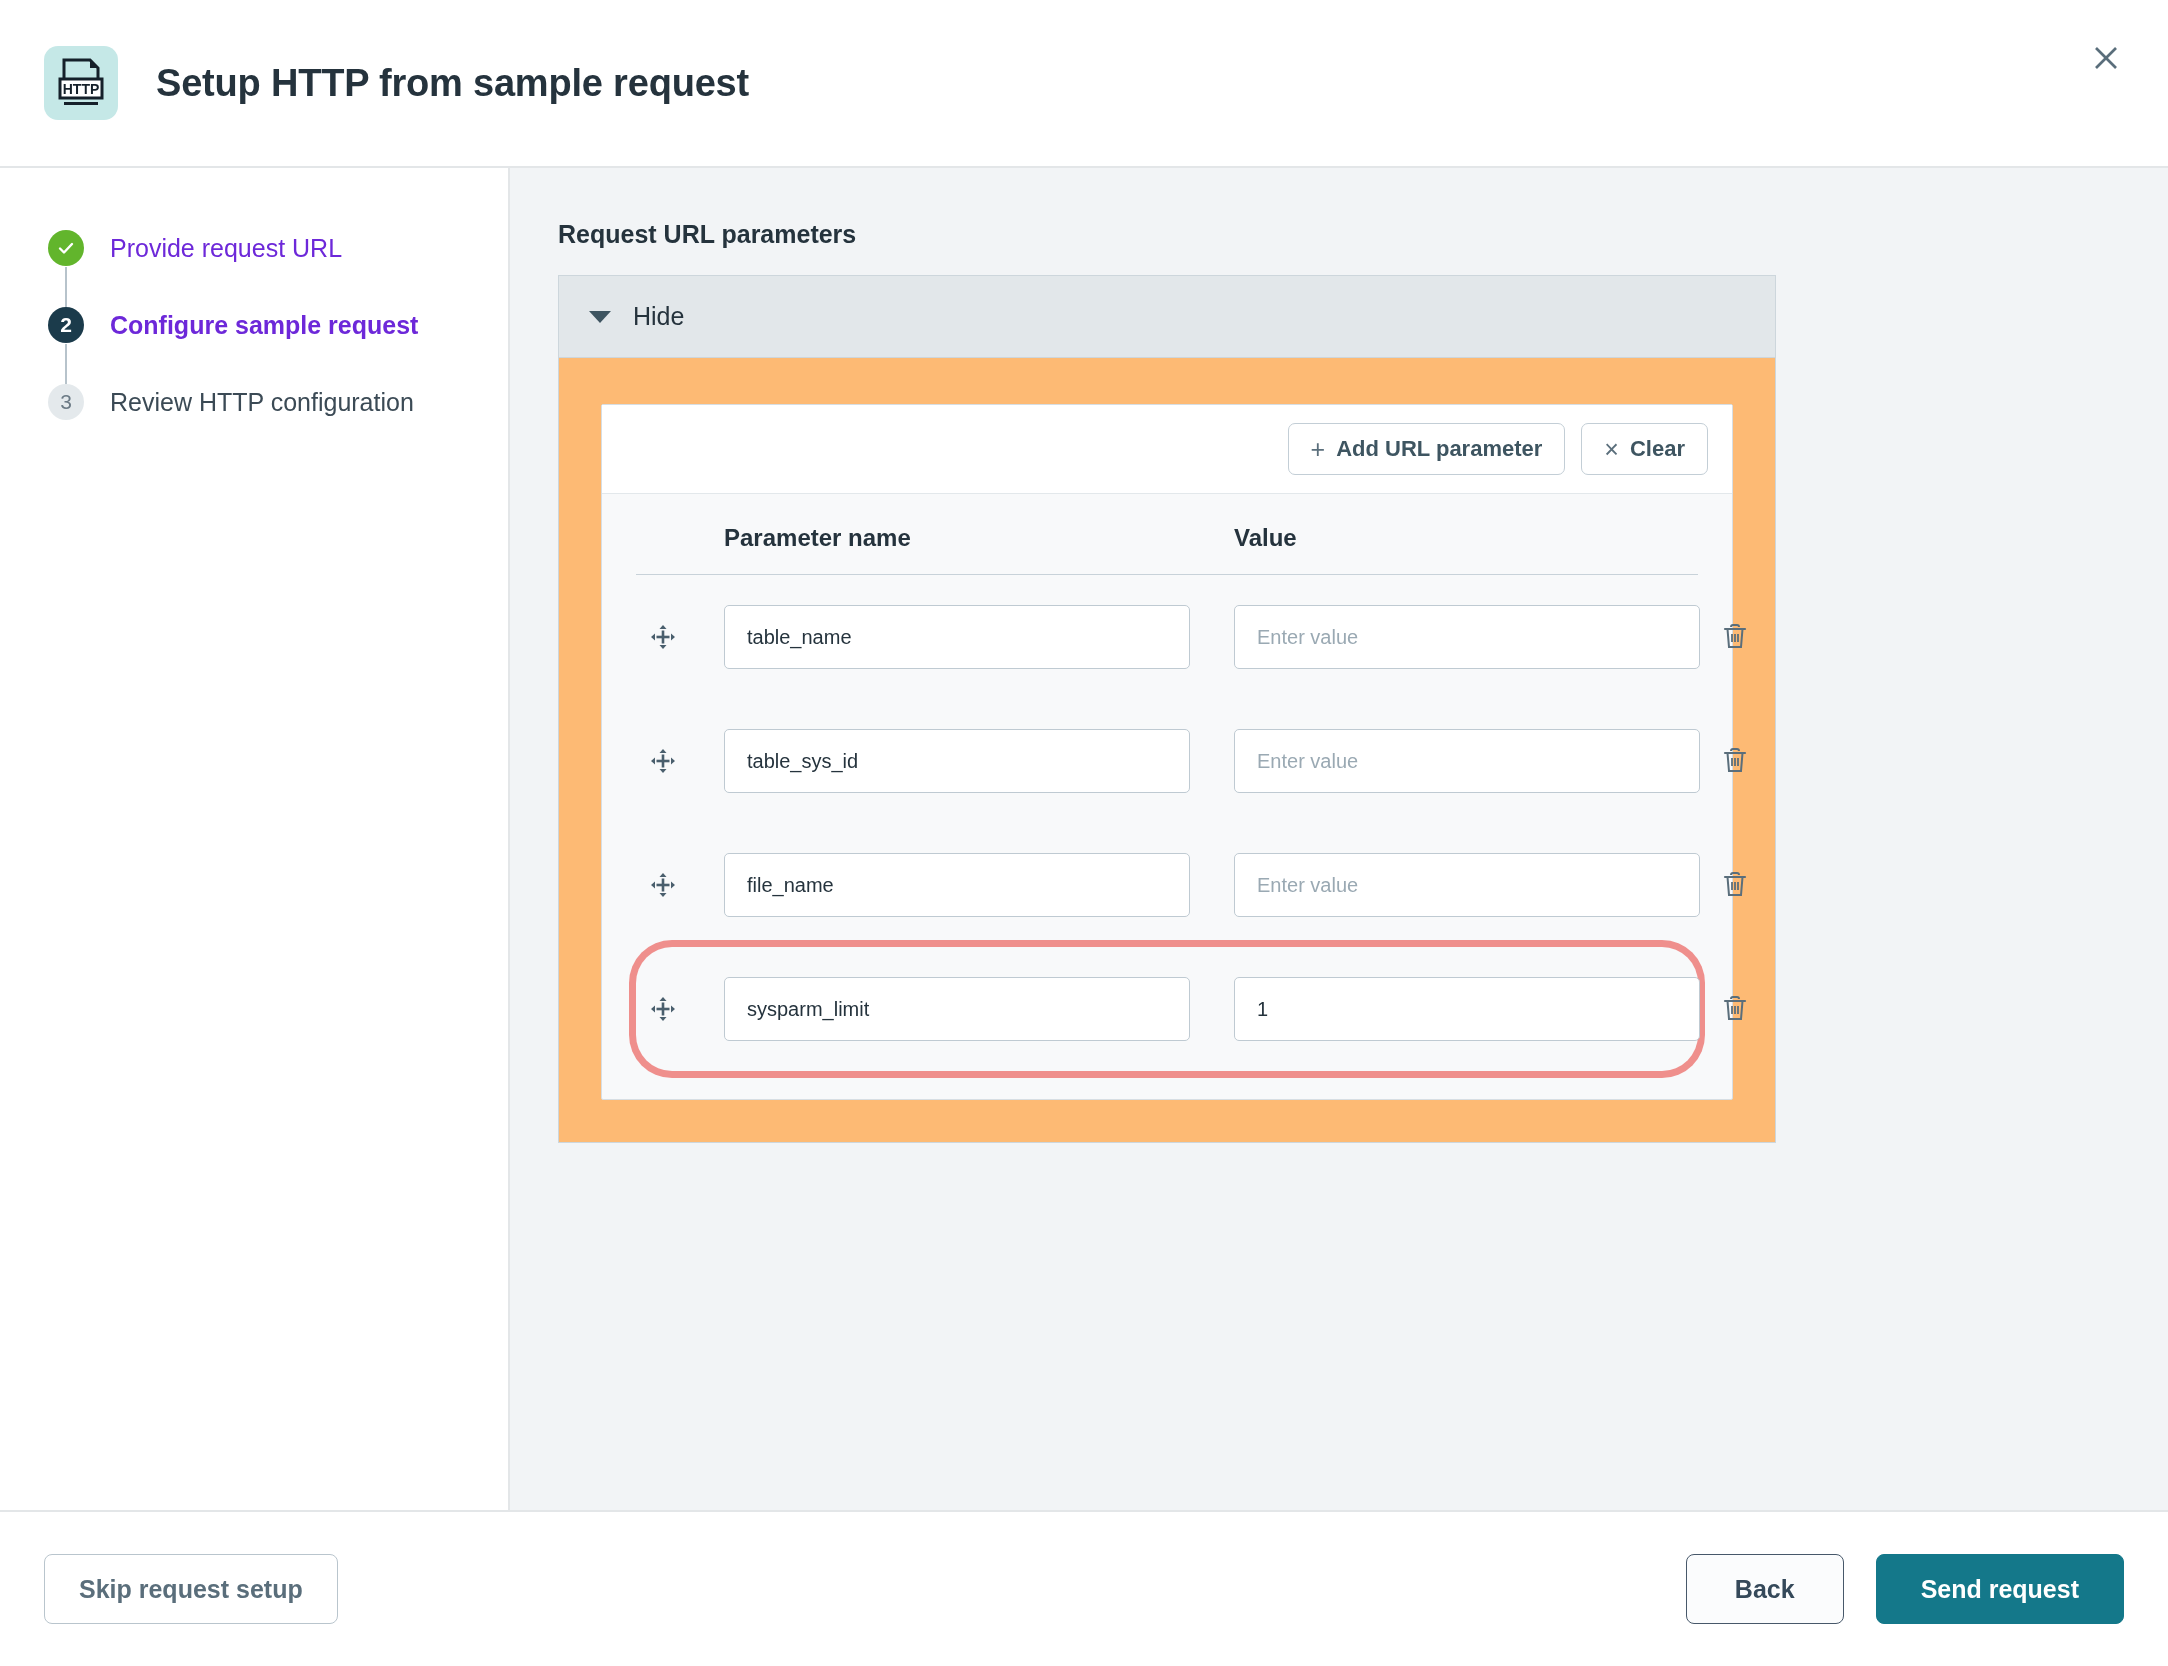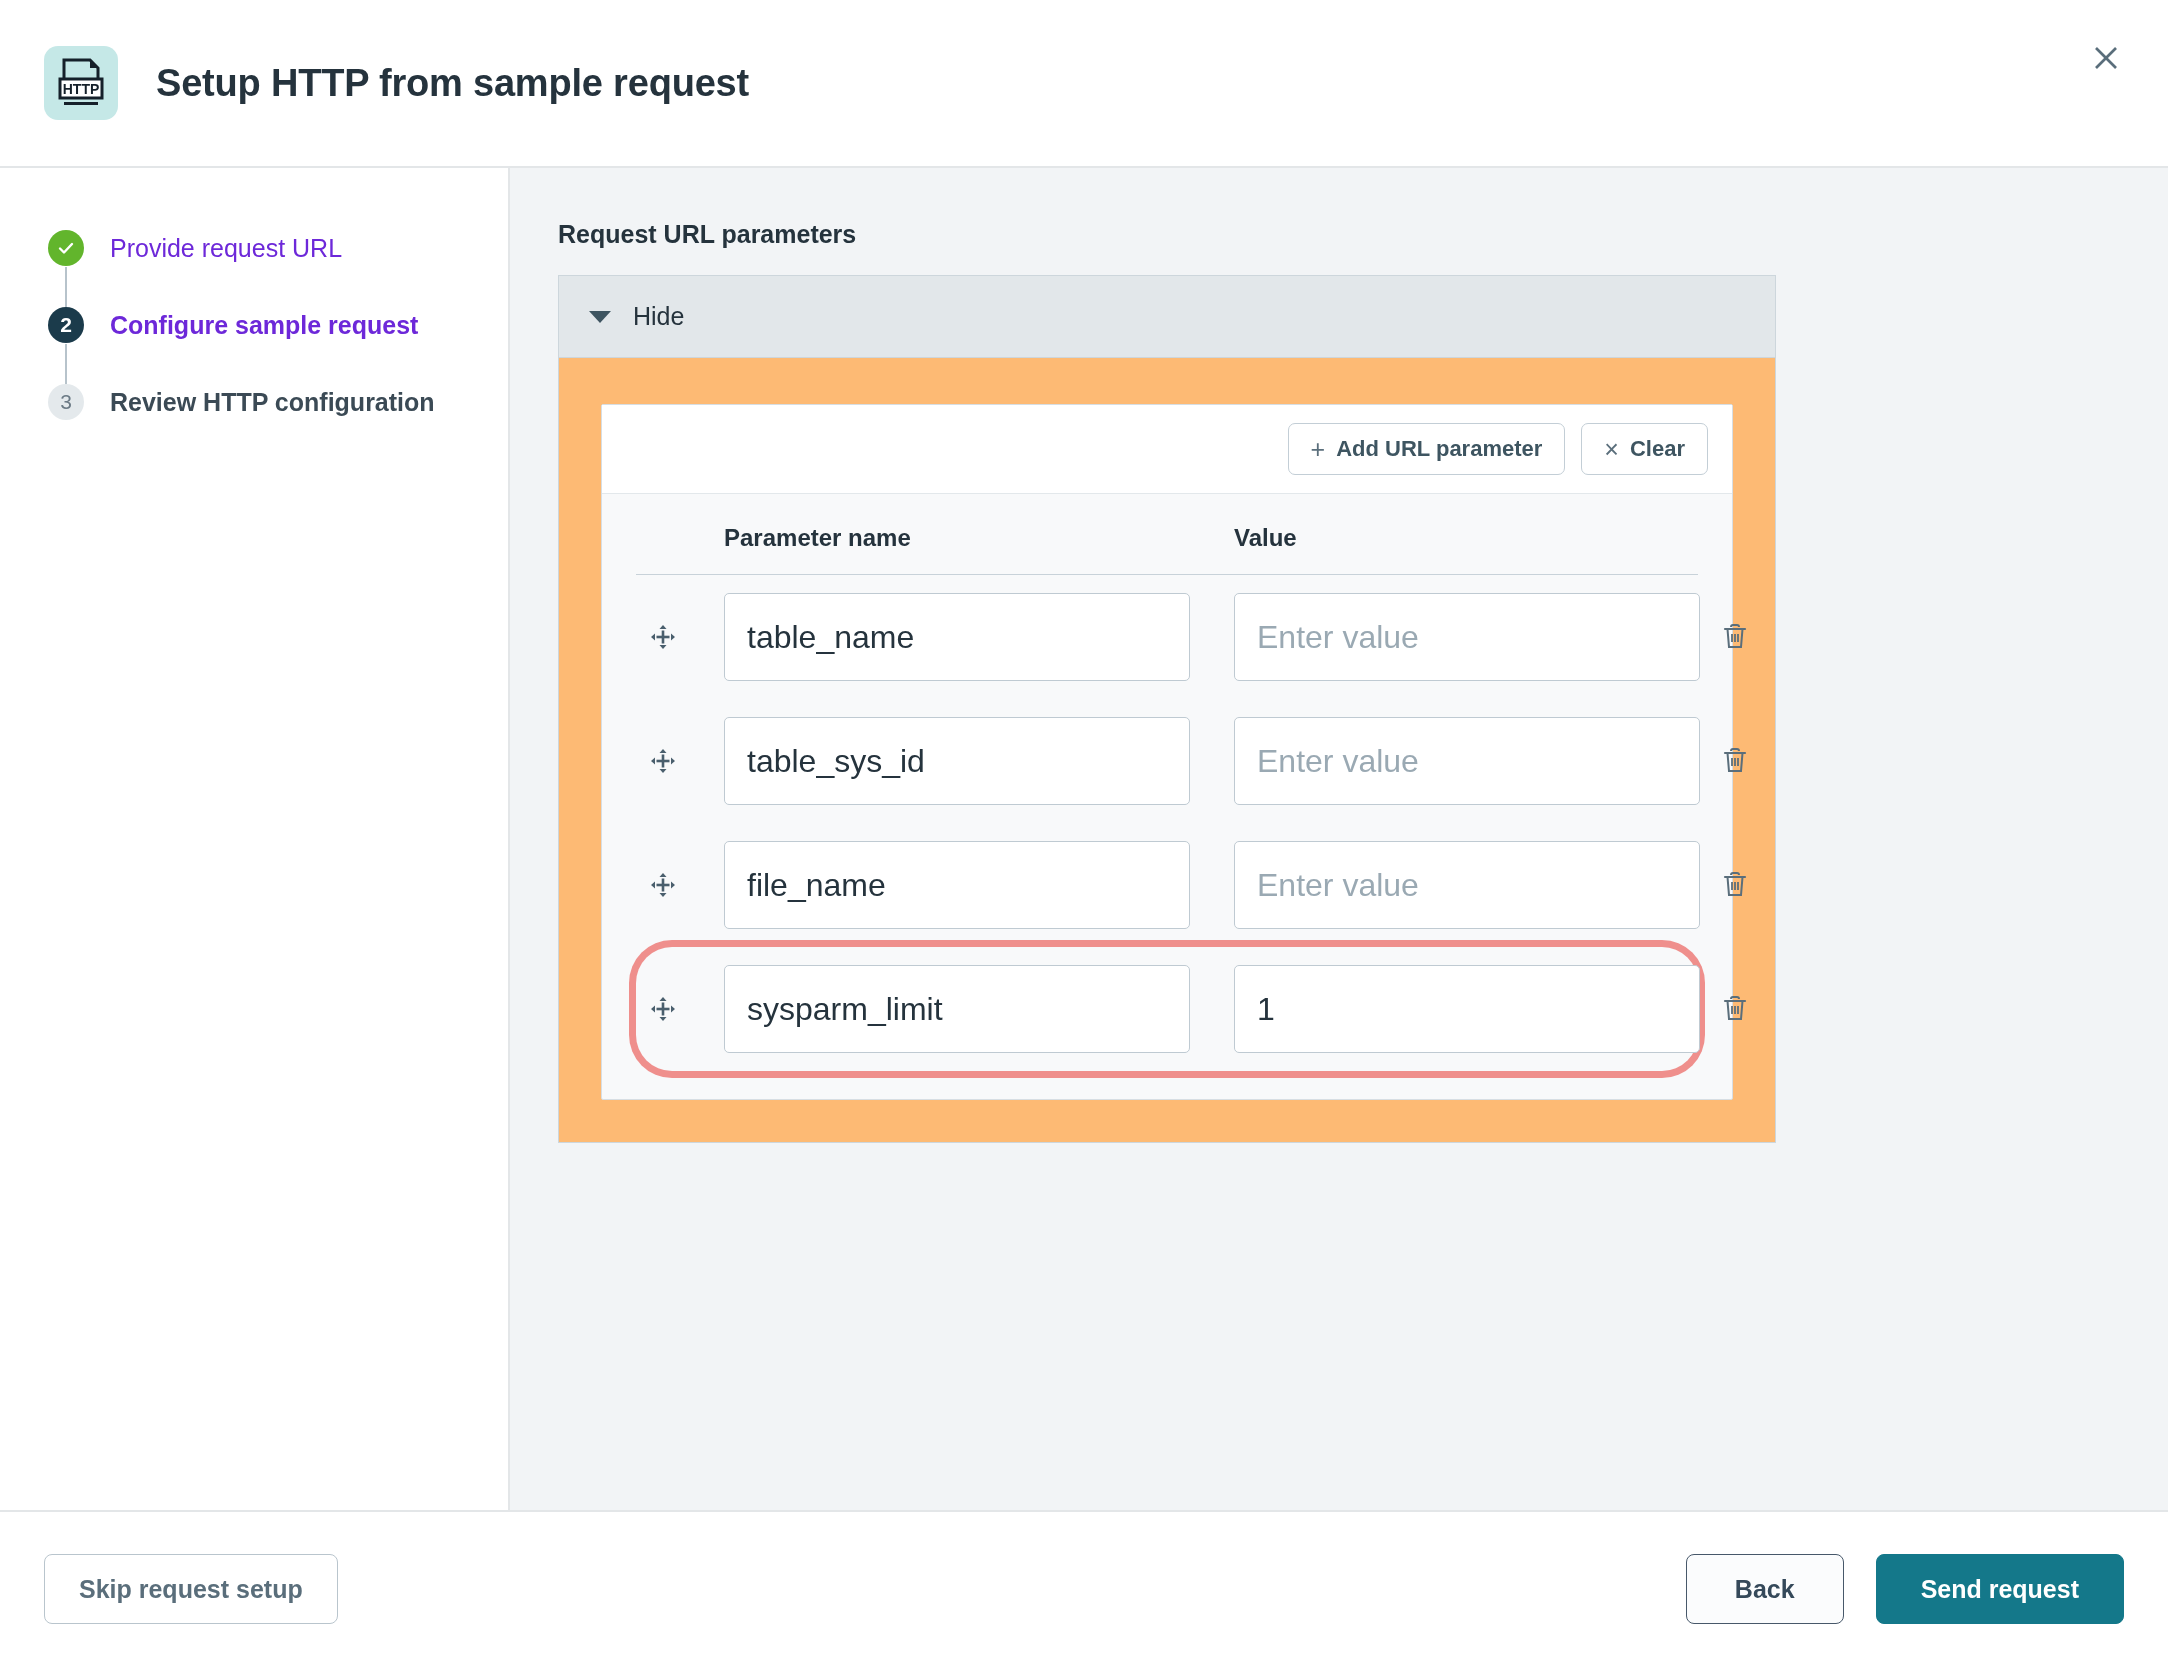"Review HTTP configuration" .step-label.pending { font-weight: bold -> none }
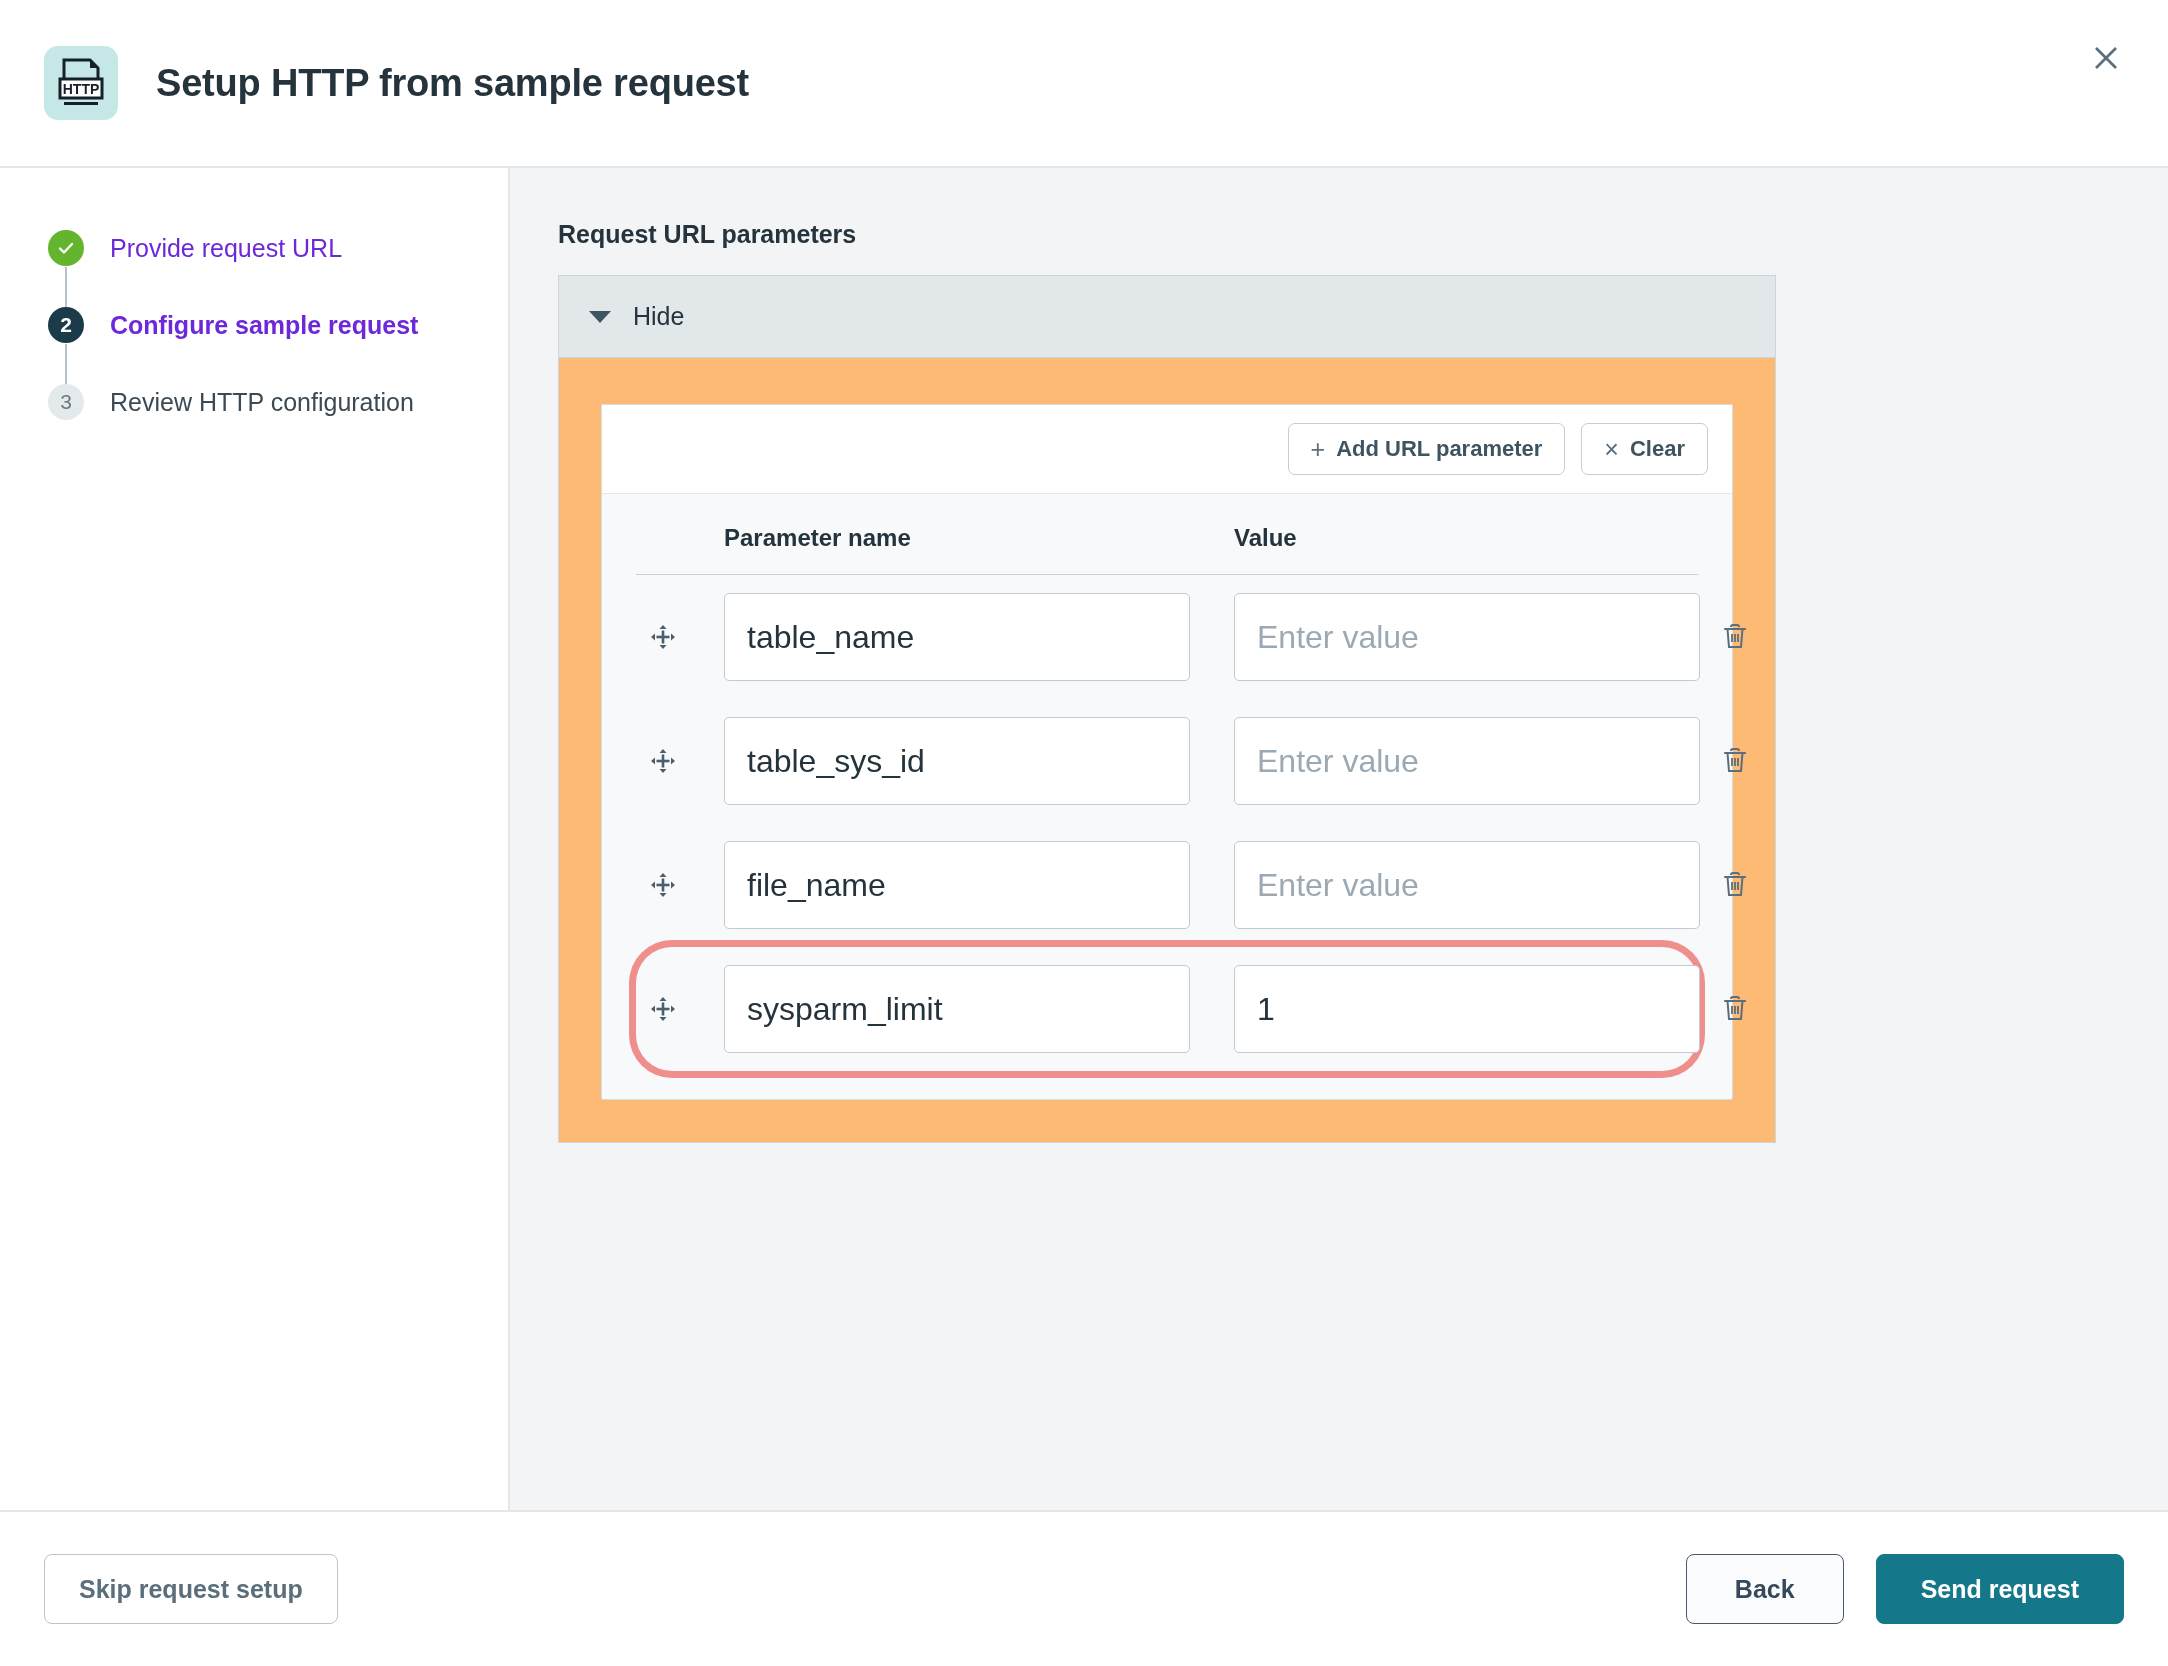"table_name" .field { font-size: 32px -> 20px; height: 88px -> 64px }
